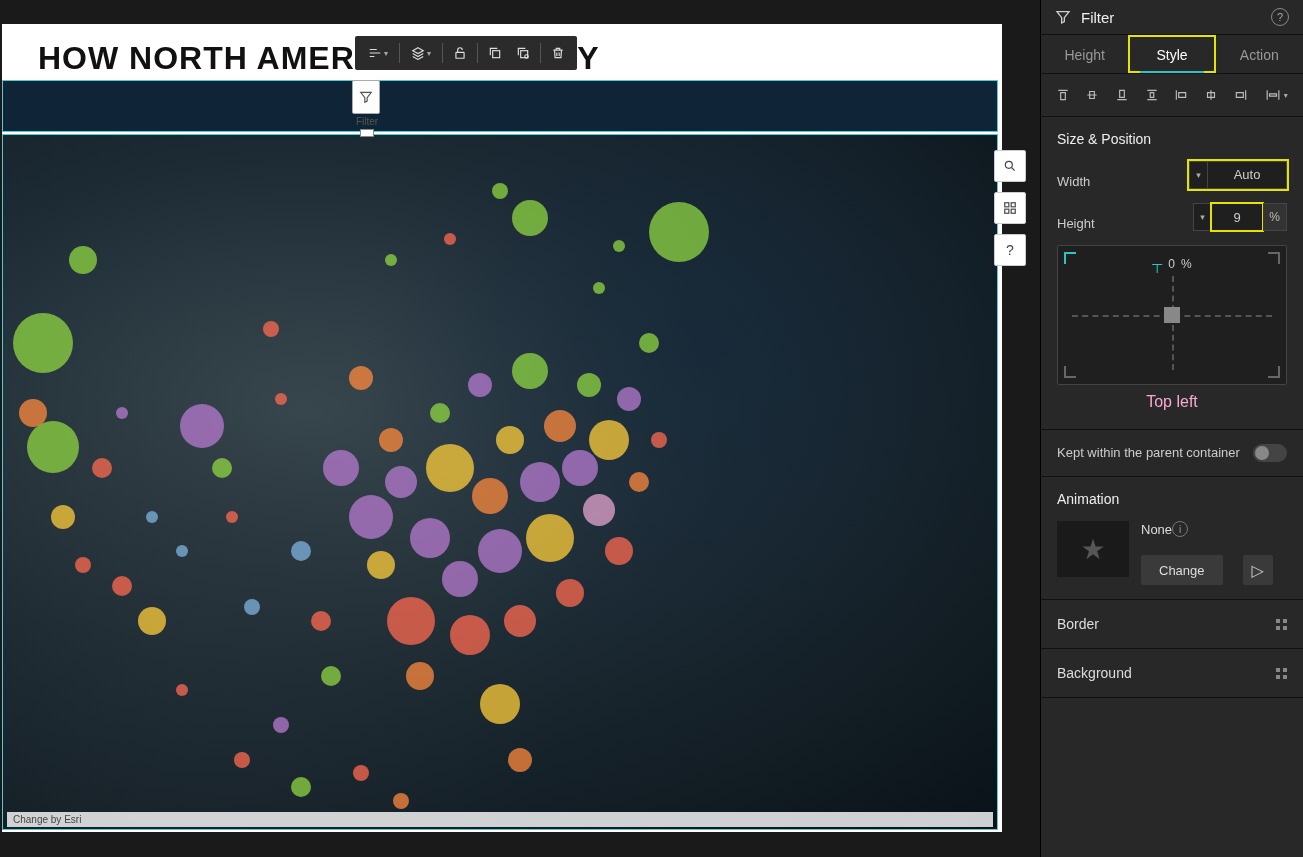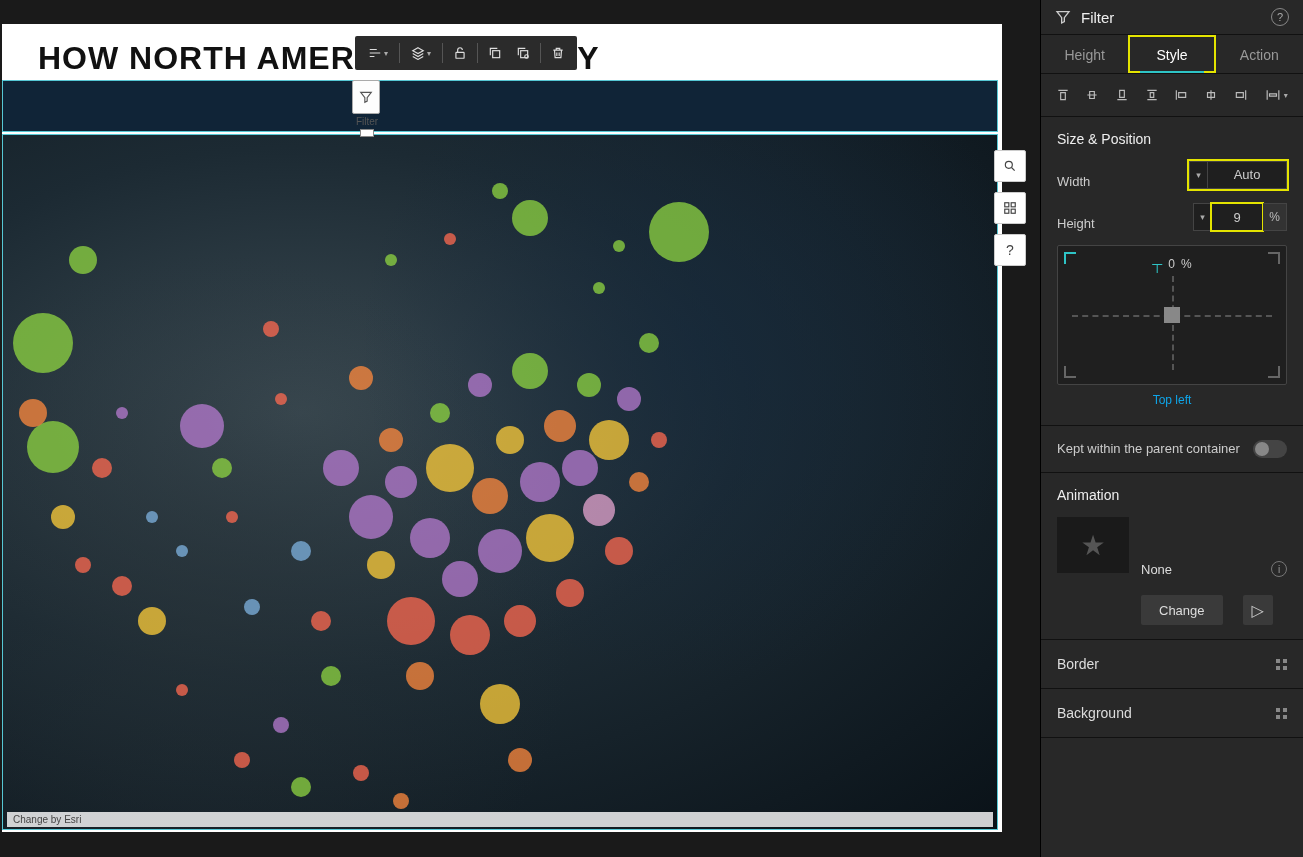"Top left" .anchor-label { color: #0ea5e9 -> #f9a8d4; font-size: 12px -> 16px }
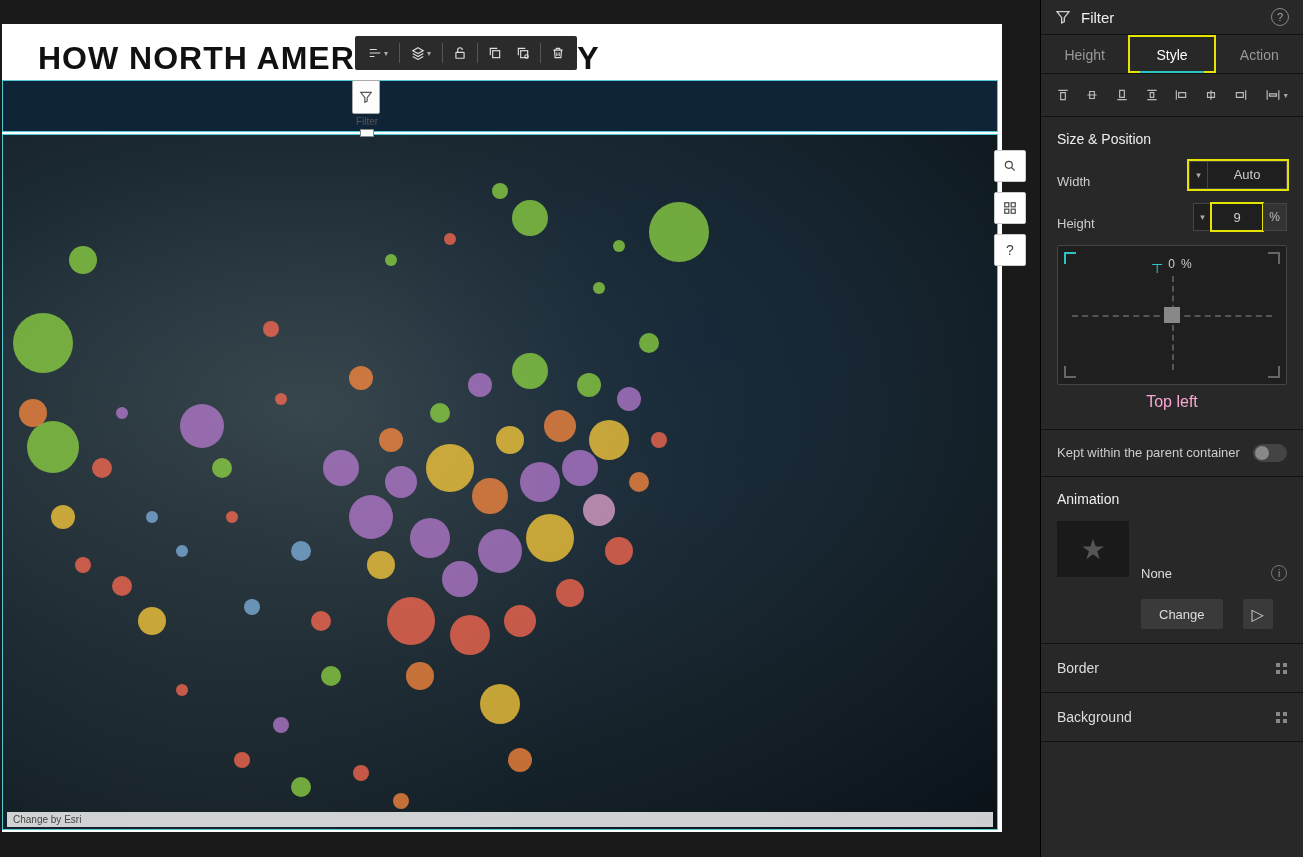"None" .anim-name { justify-content: space-between -> none; margin-top: 44px -> none }
